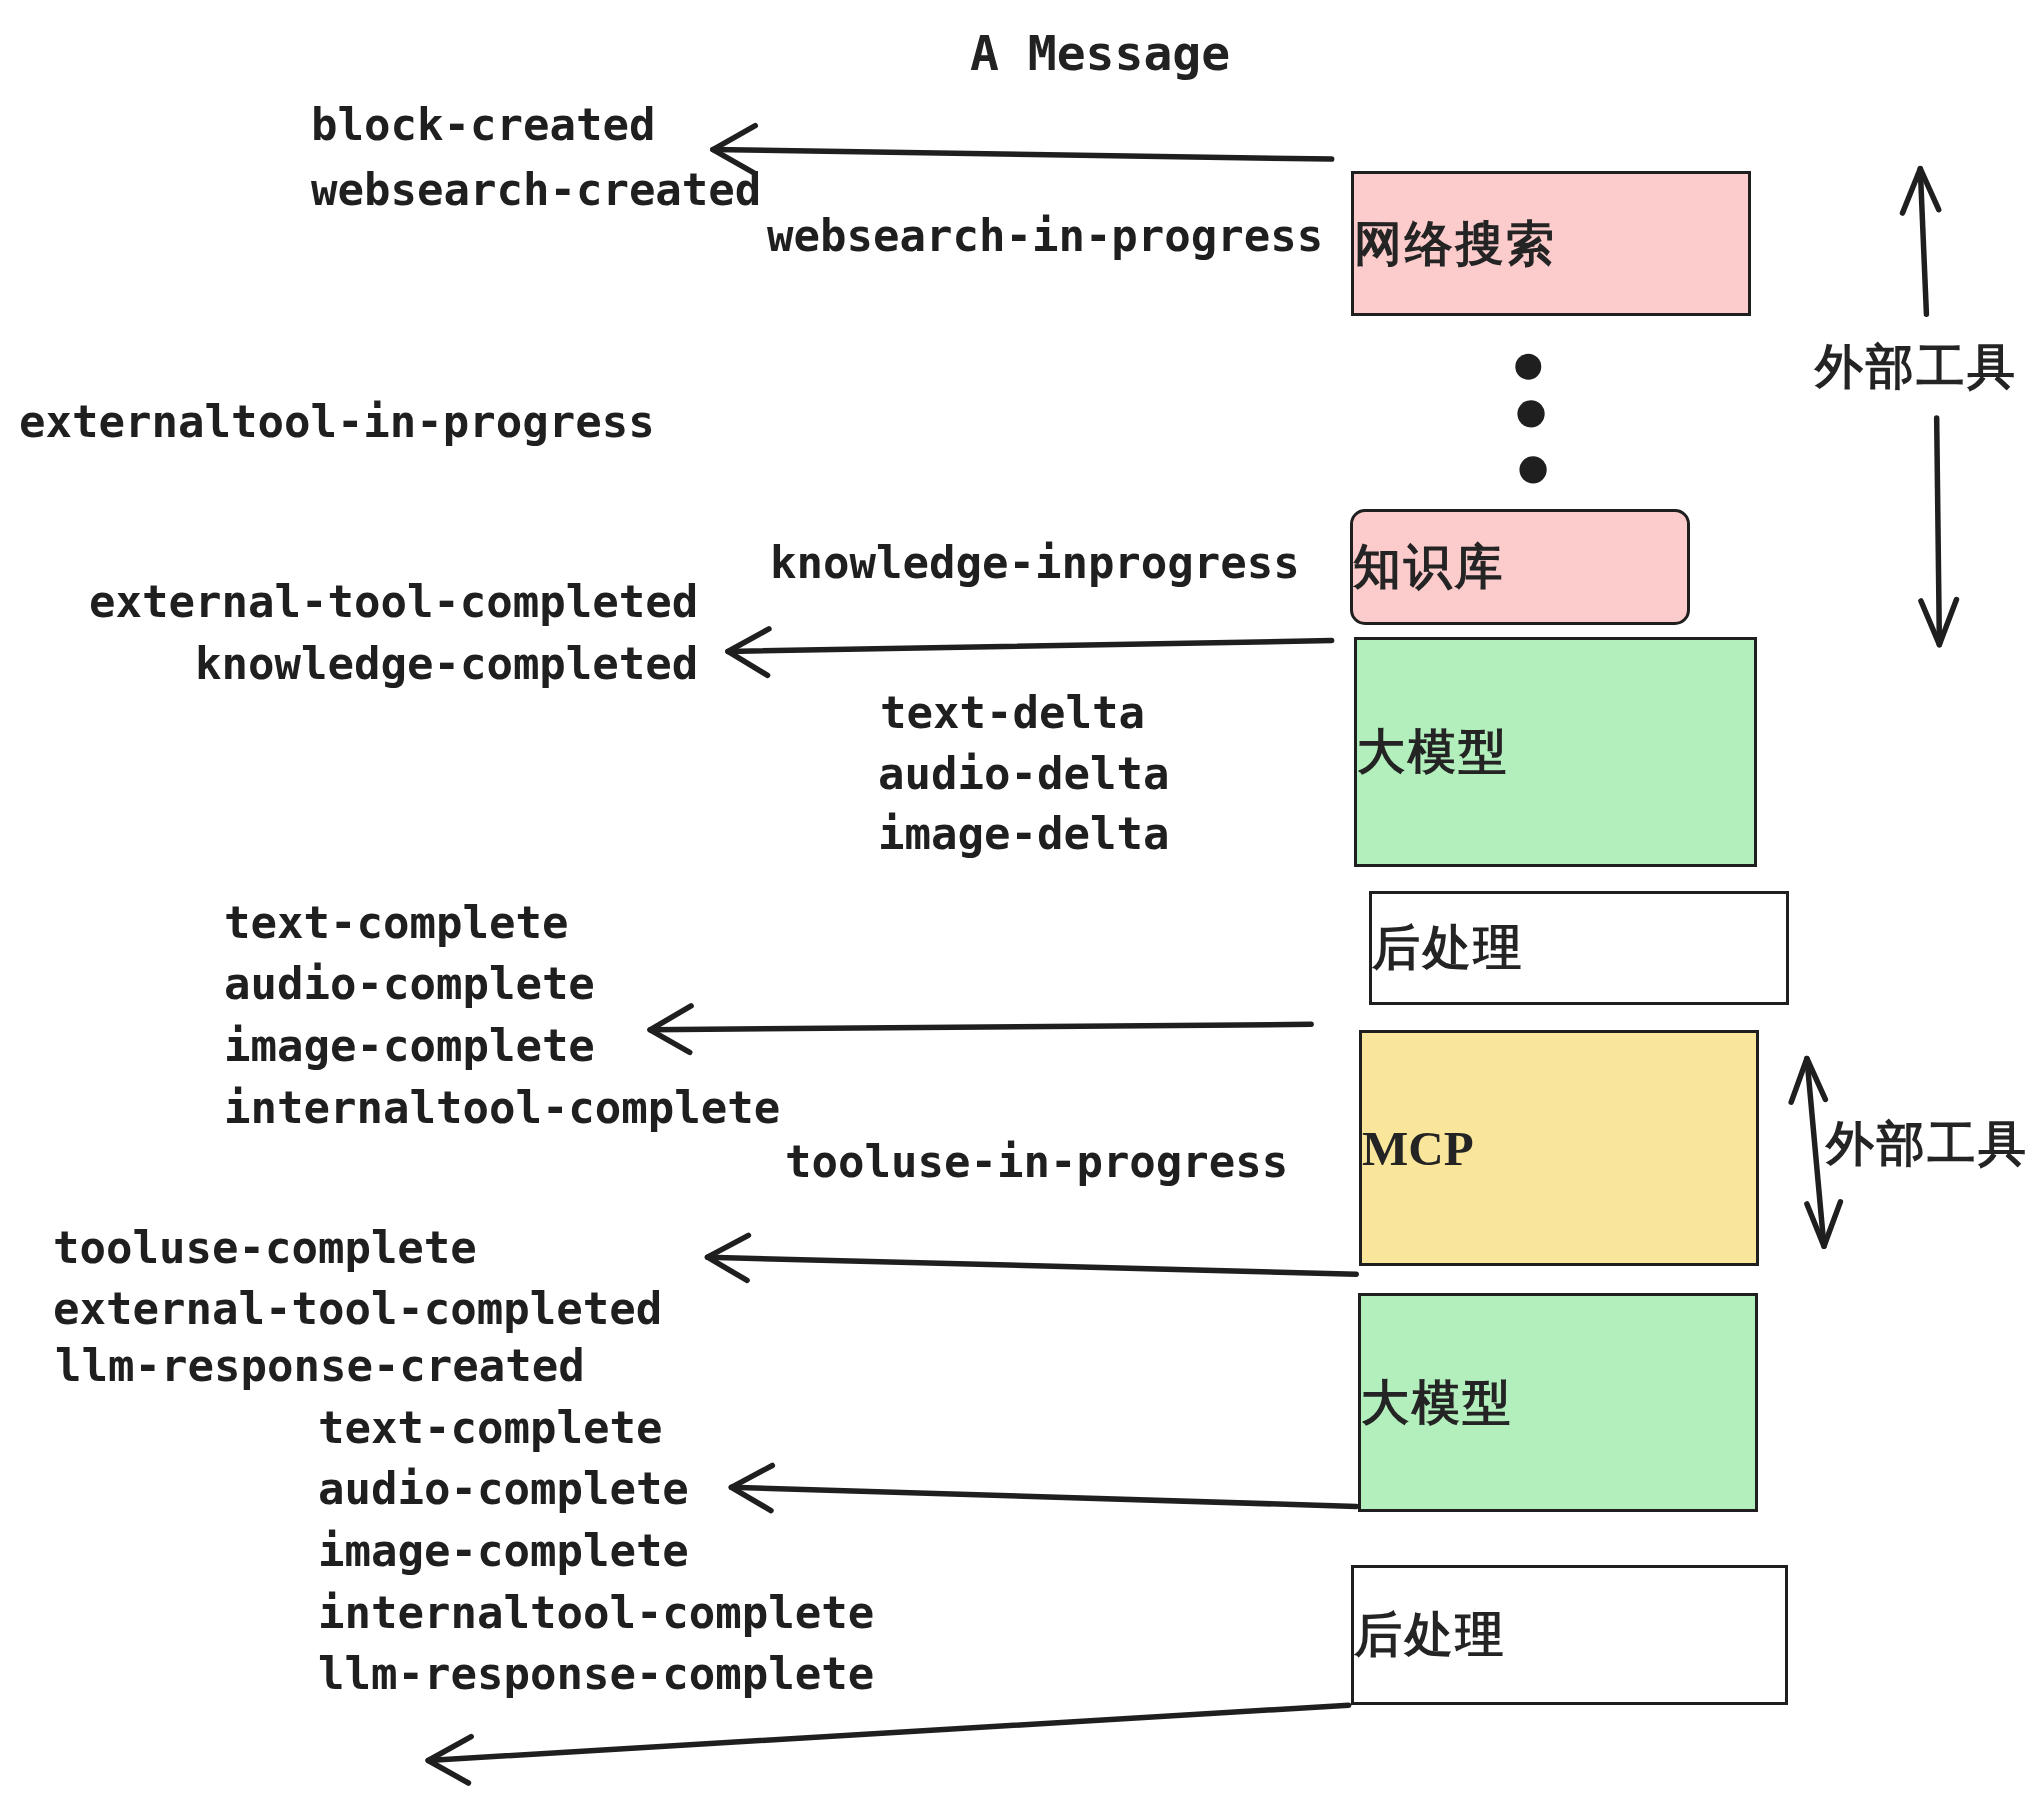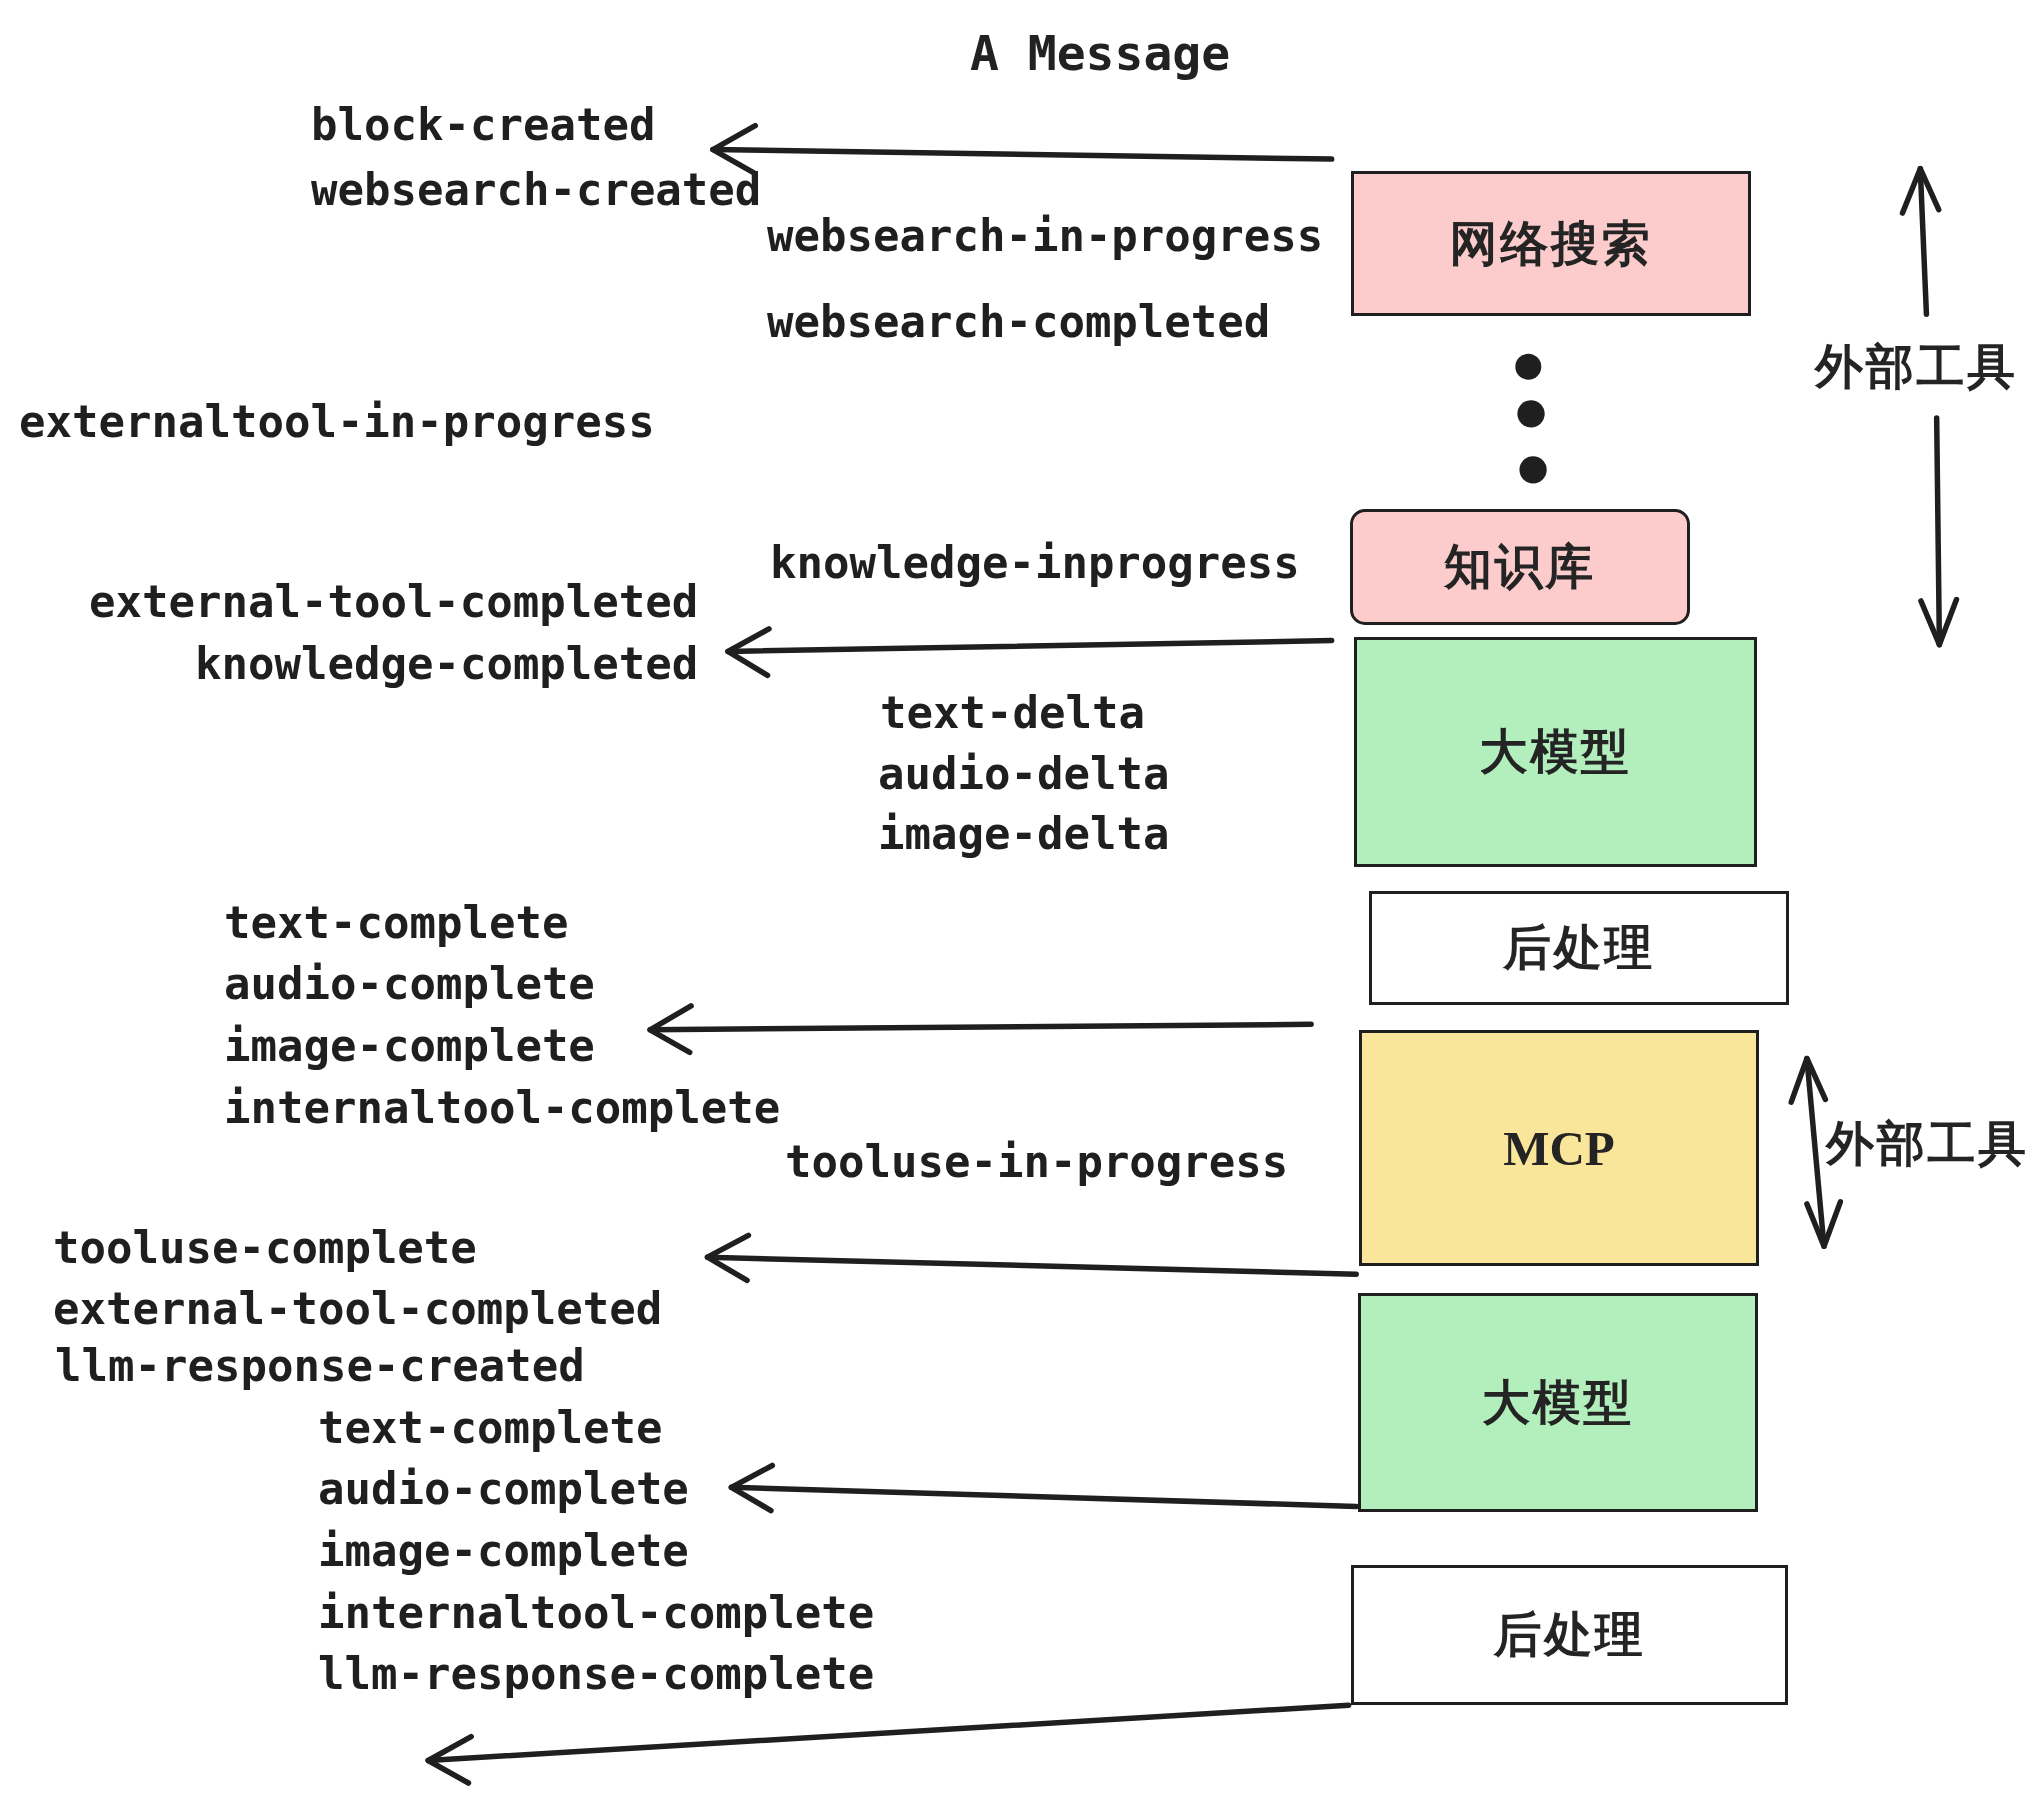"网络搜索" .box { justify-content: center -> flex-start }
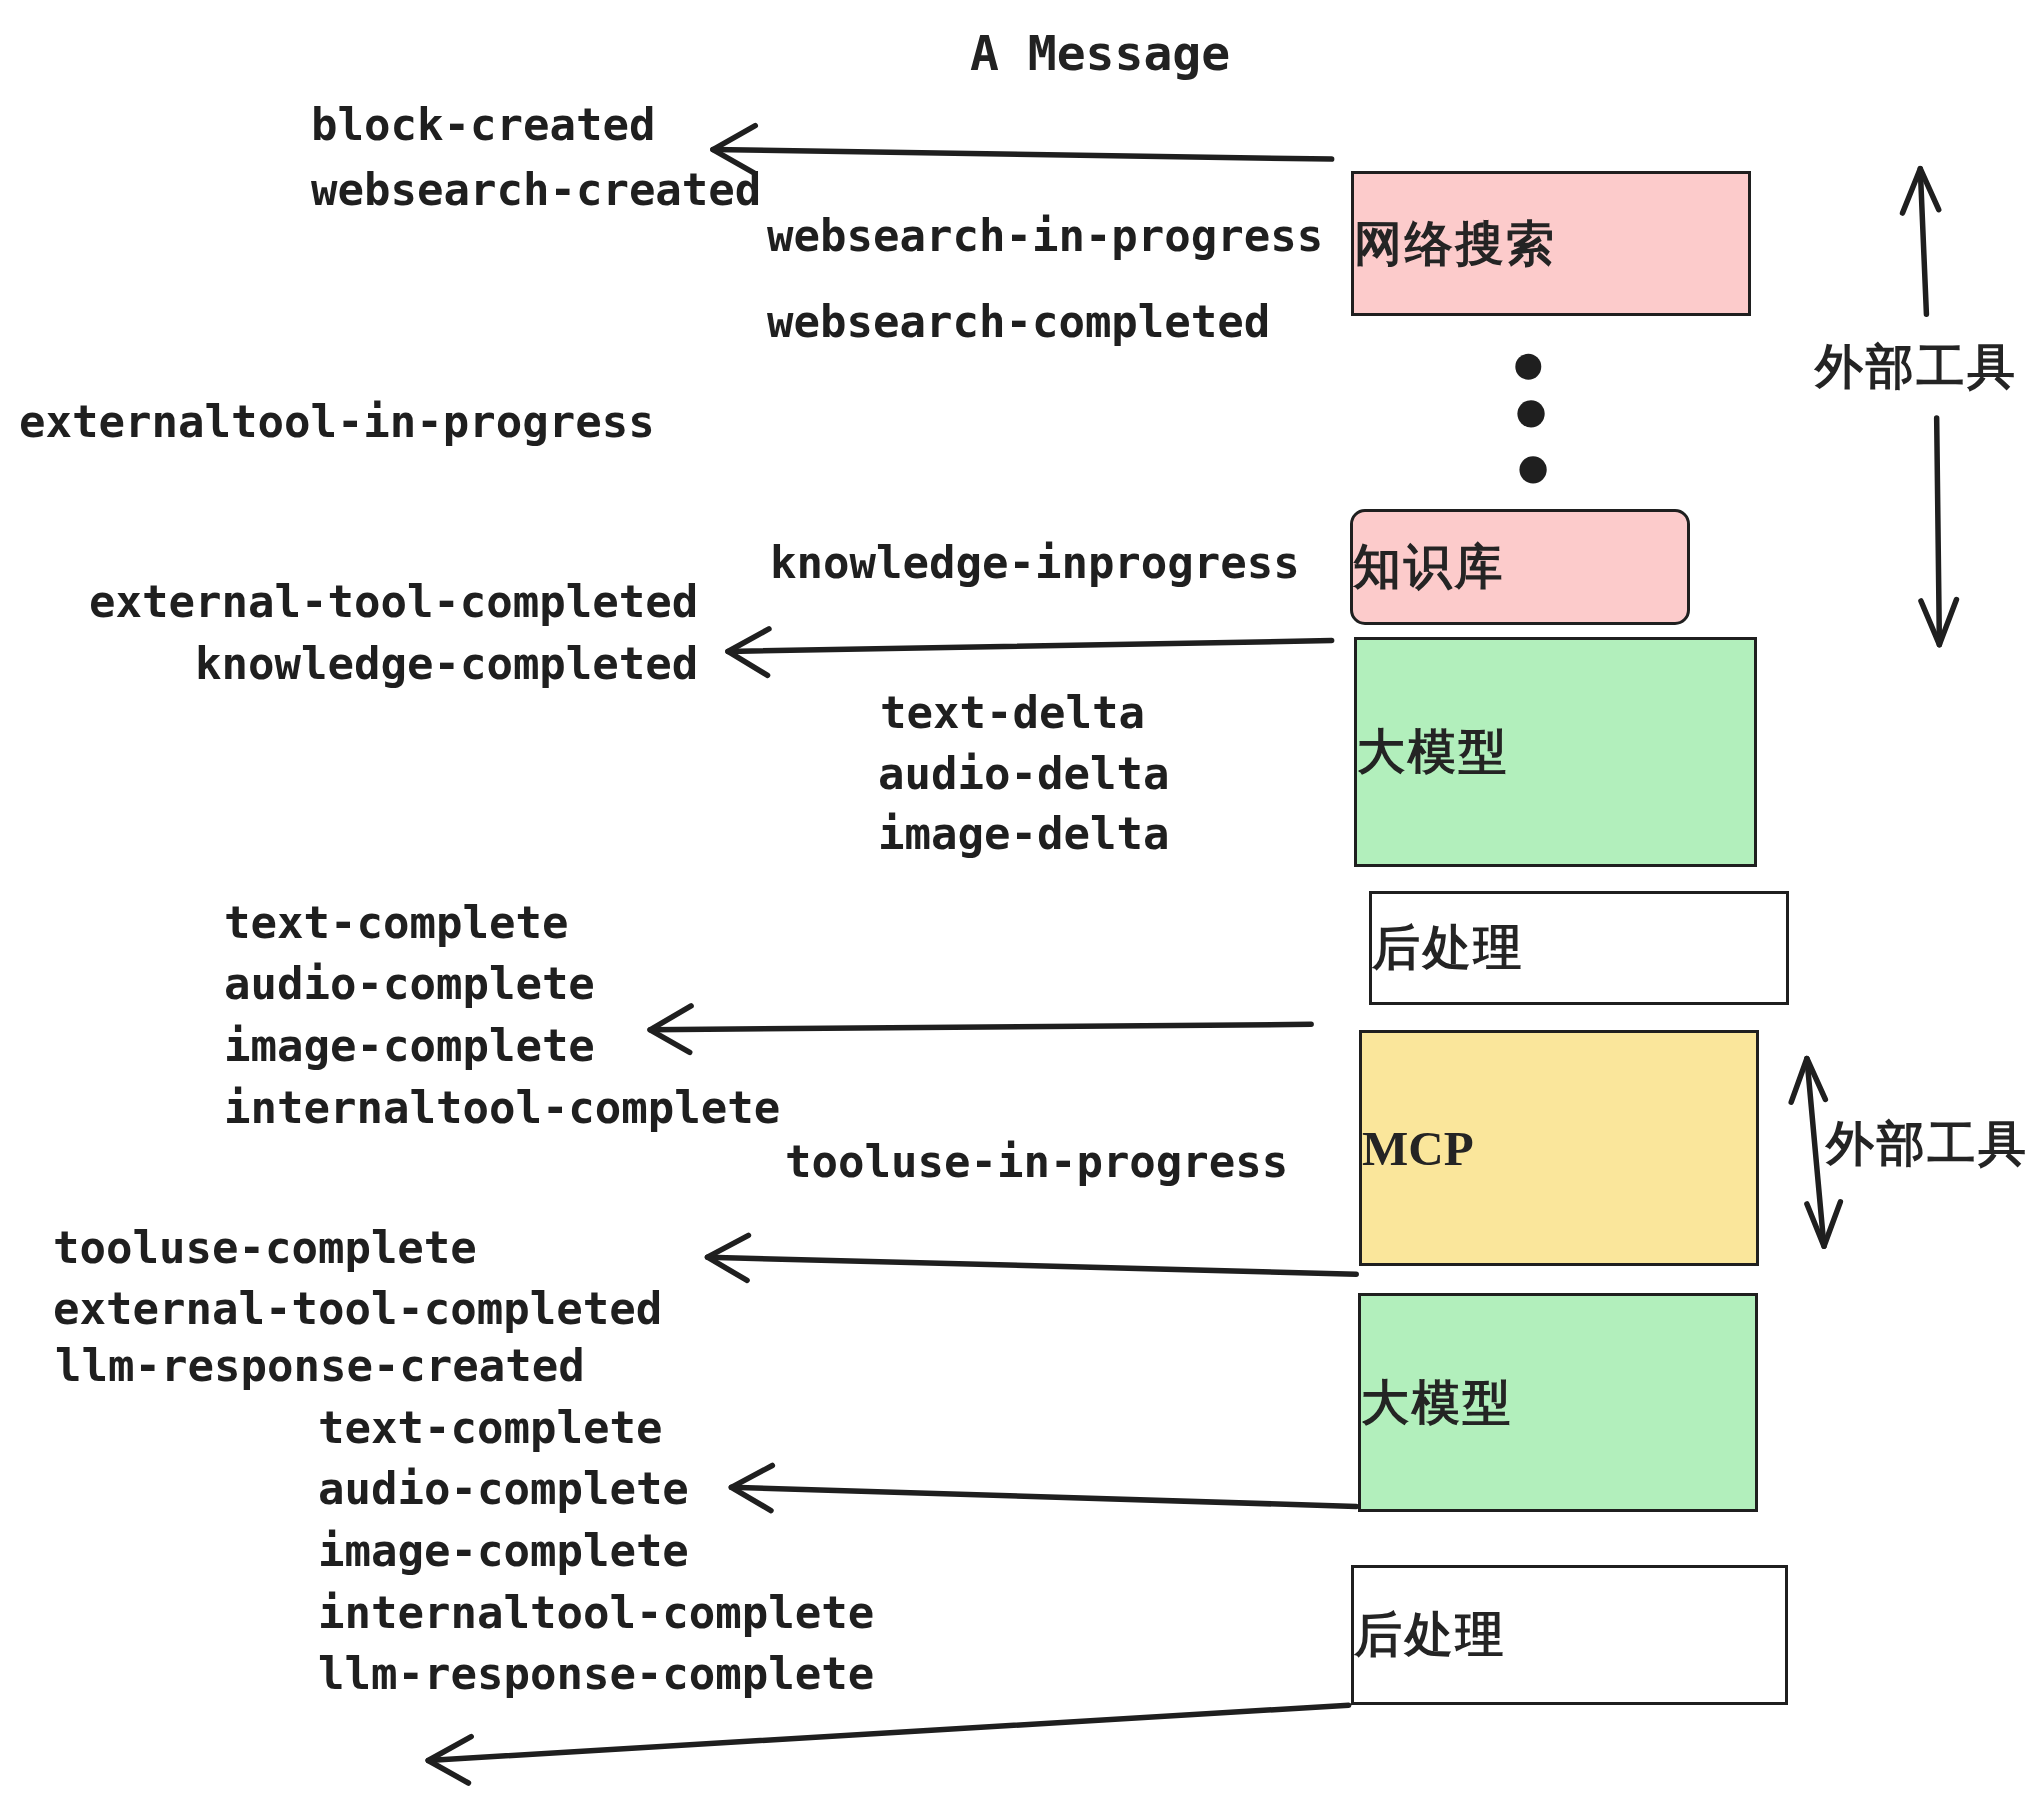"websearch-completed" div.ev { html: <div>websearch-completed</div> -> none }
